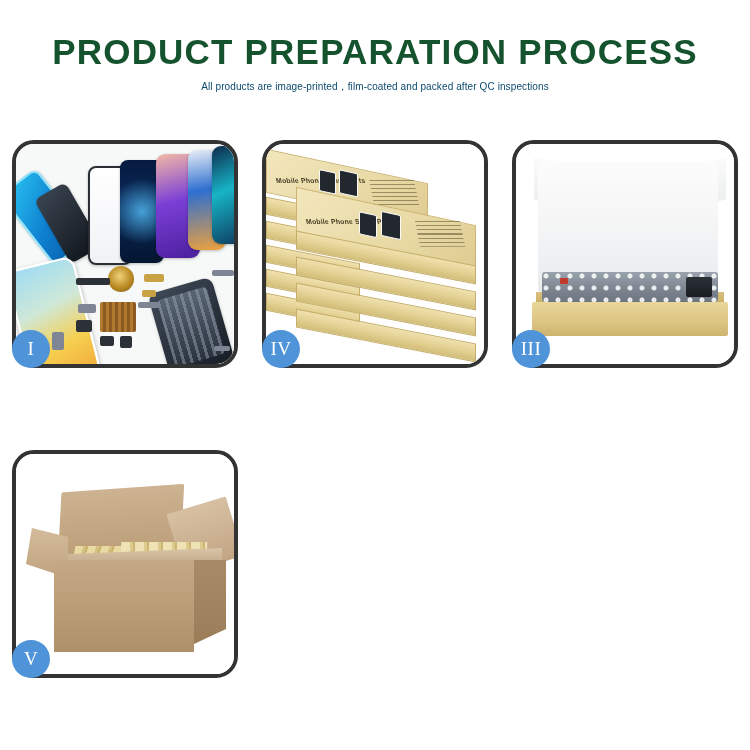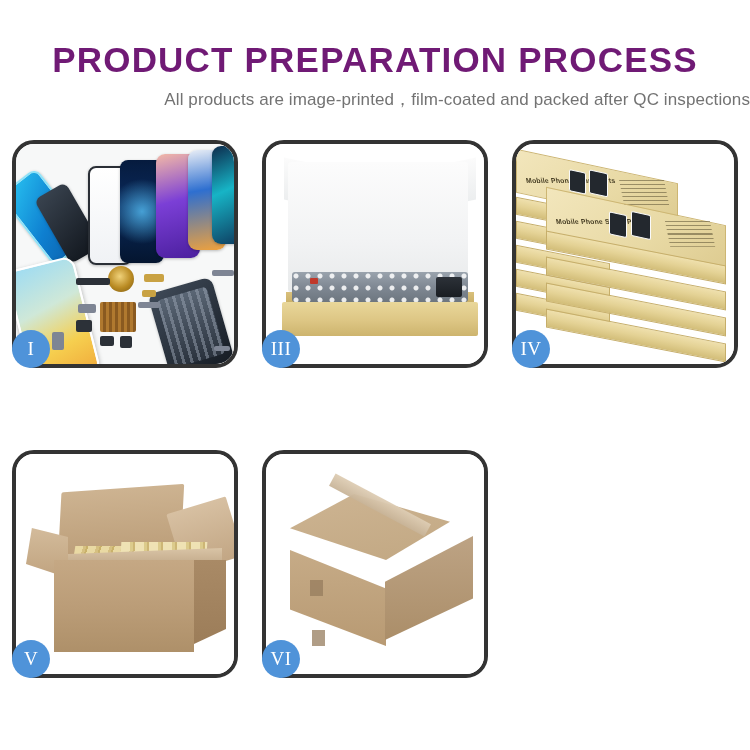"PRODUCT PREPARATION PROCESS" .title { color: #701a75 -> #14532d; margin: 8px -> 0 }
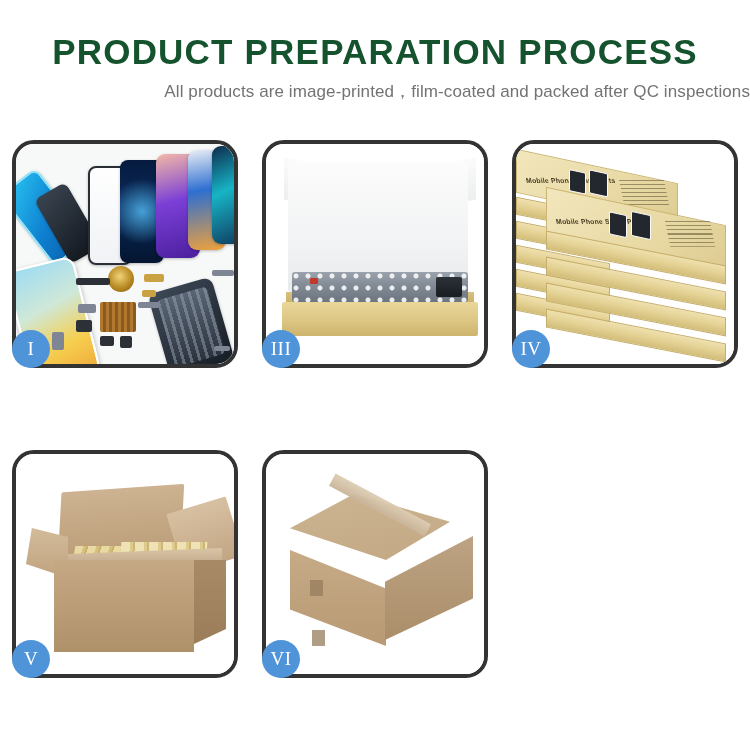"All products are" .subtitle { color: #737373 -> #0c4a6e; font-size: 17px -> 10px; text-align: right -> none }
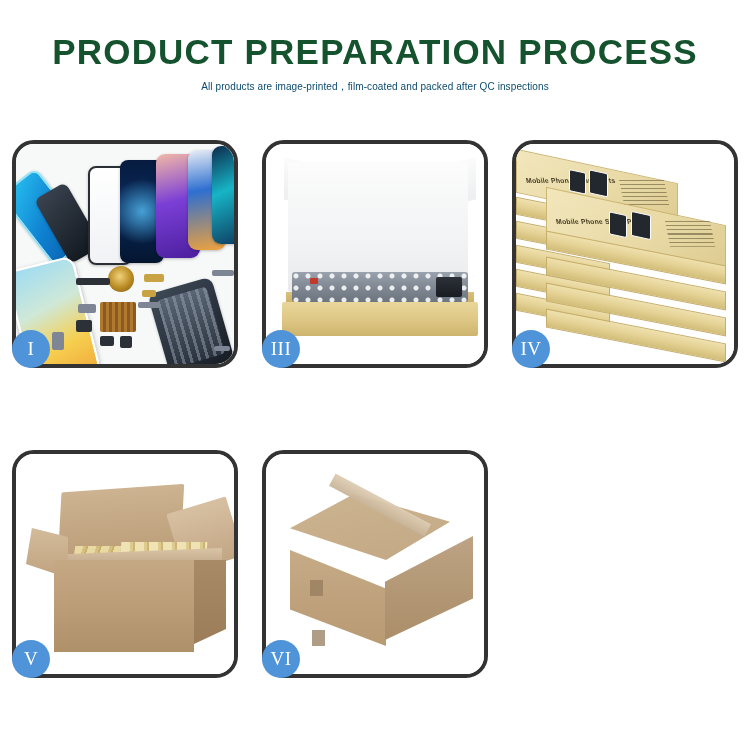"III" div.panel { order: before "IV" -> after "IV" }
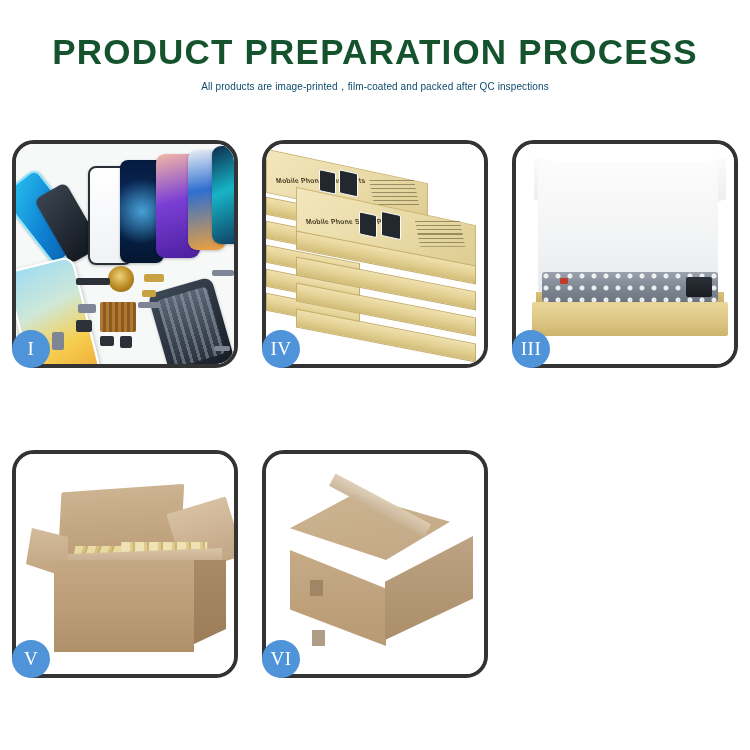"VI" div.panel { html: <div> <div> <div></div> <div></div> <div></div> <div></div> <div></div> <div></div> </div> <div>VI</div> </div> -> none }
